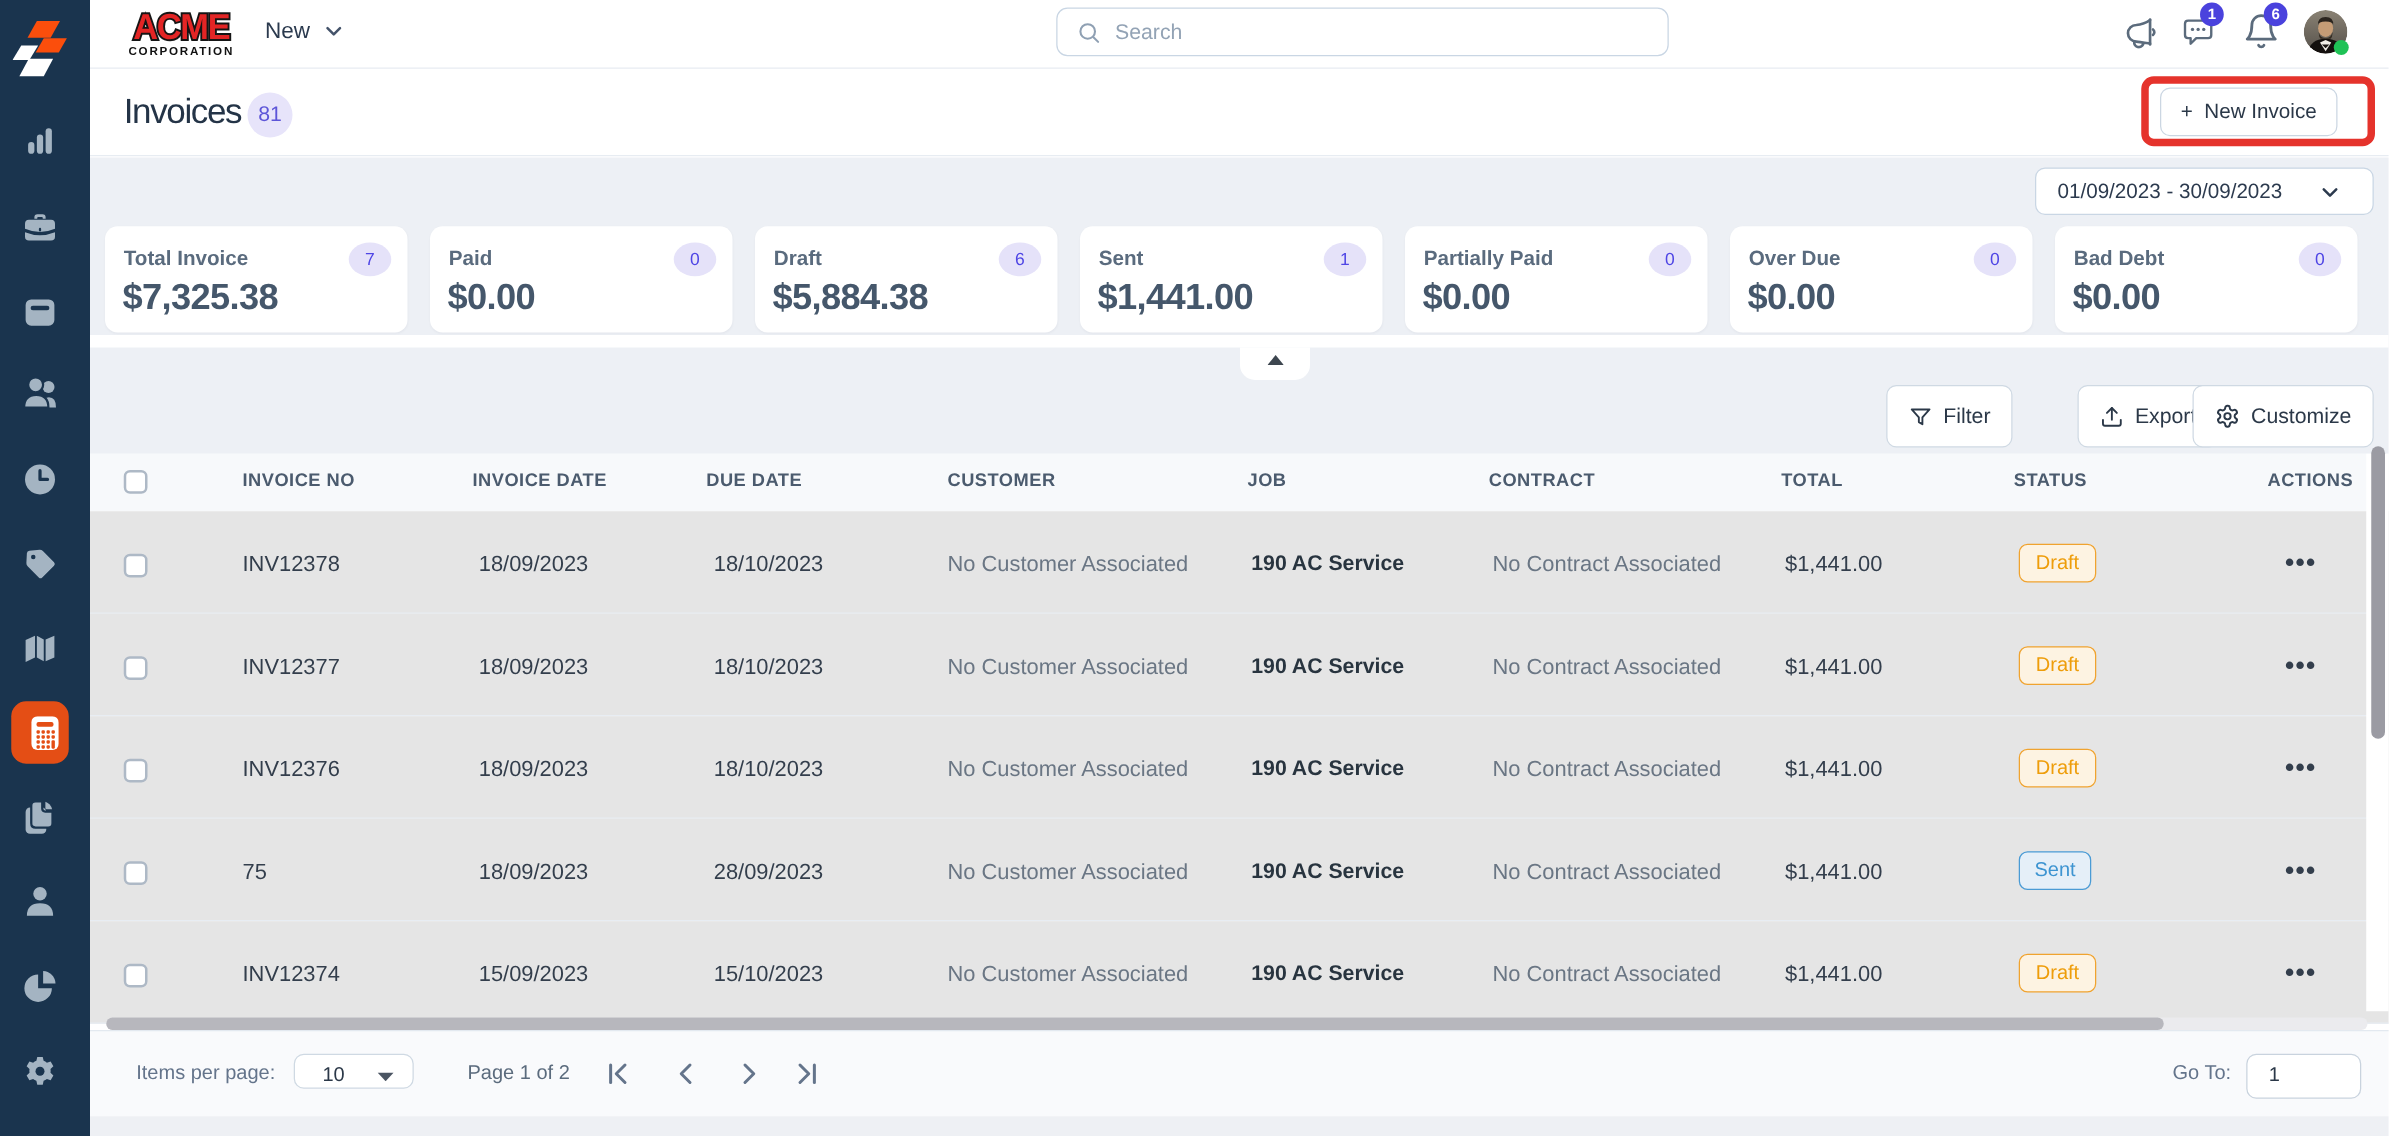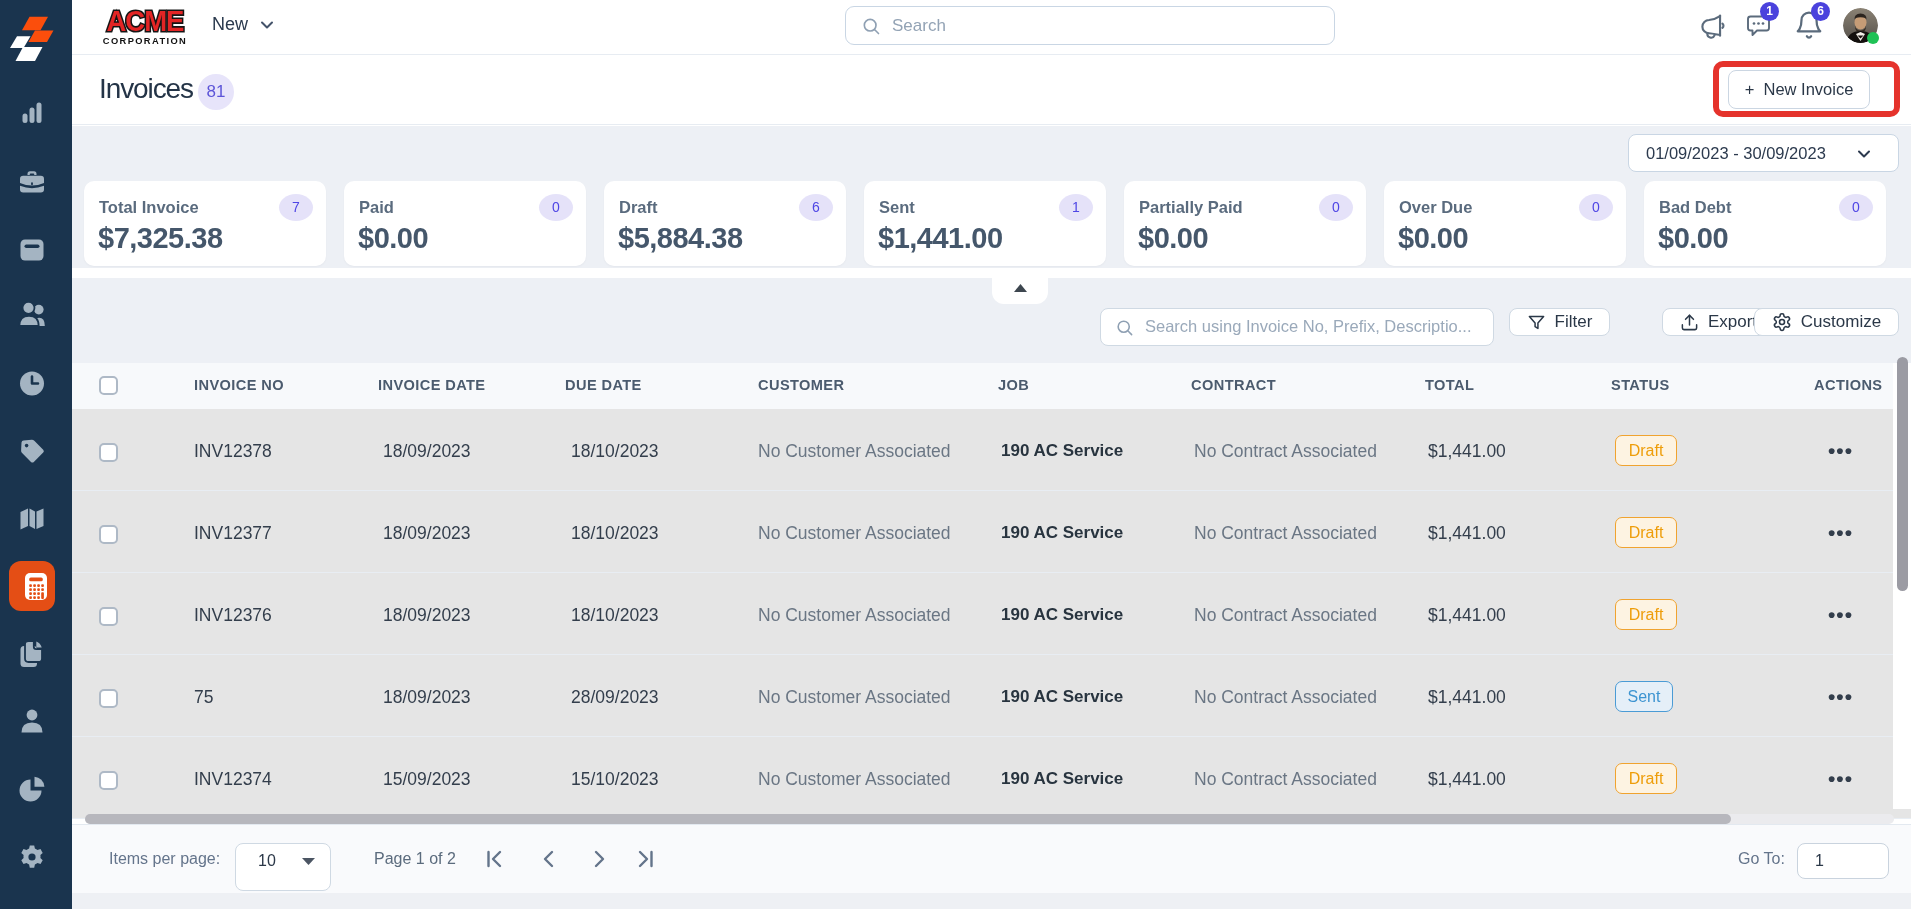"Search using Invoice No, Prefix," div { html: <div> <svg> <circle></circle> <line></line> </svg> <span>Search using Invoice No, Prefix, Descriptio...</span> </div> -> none }
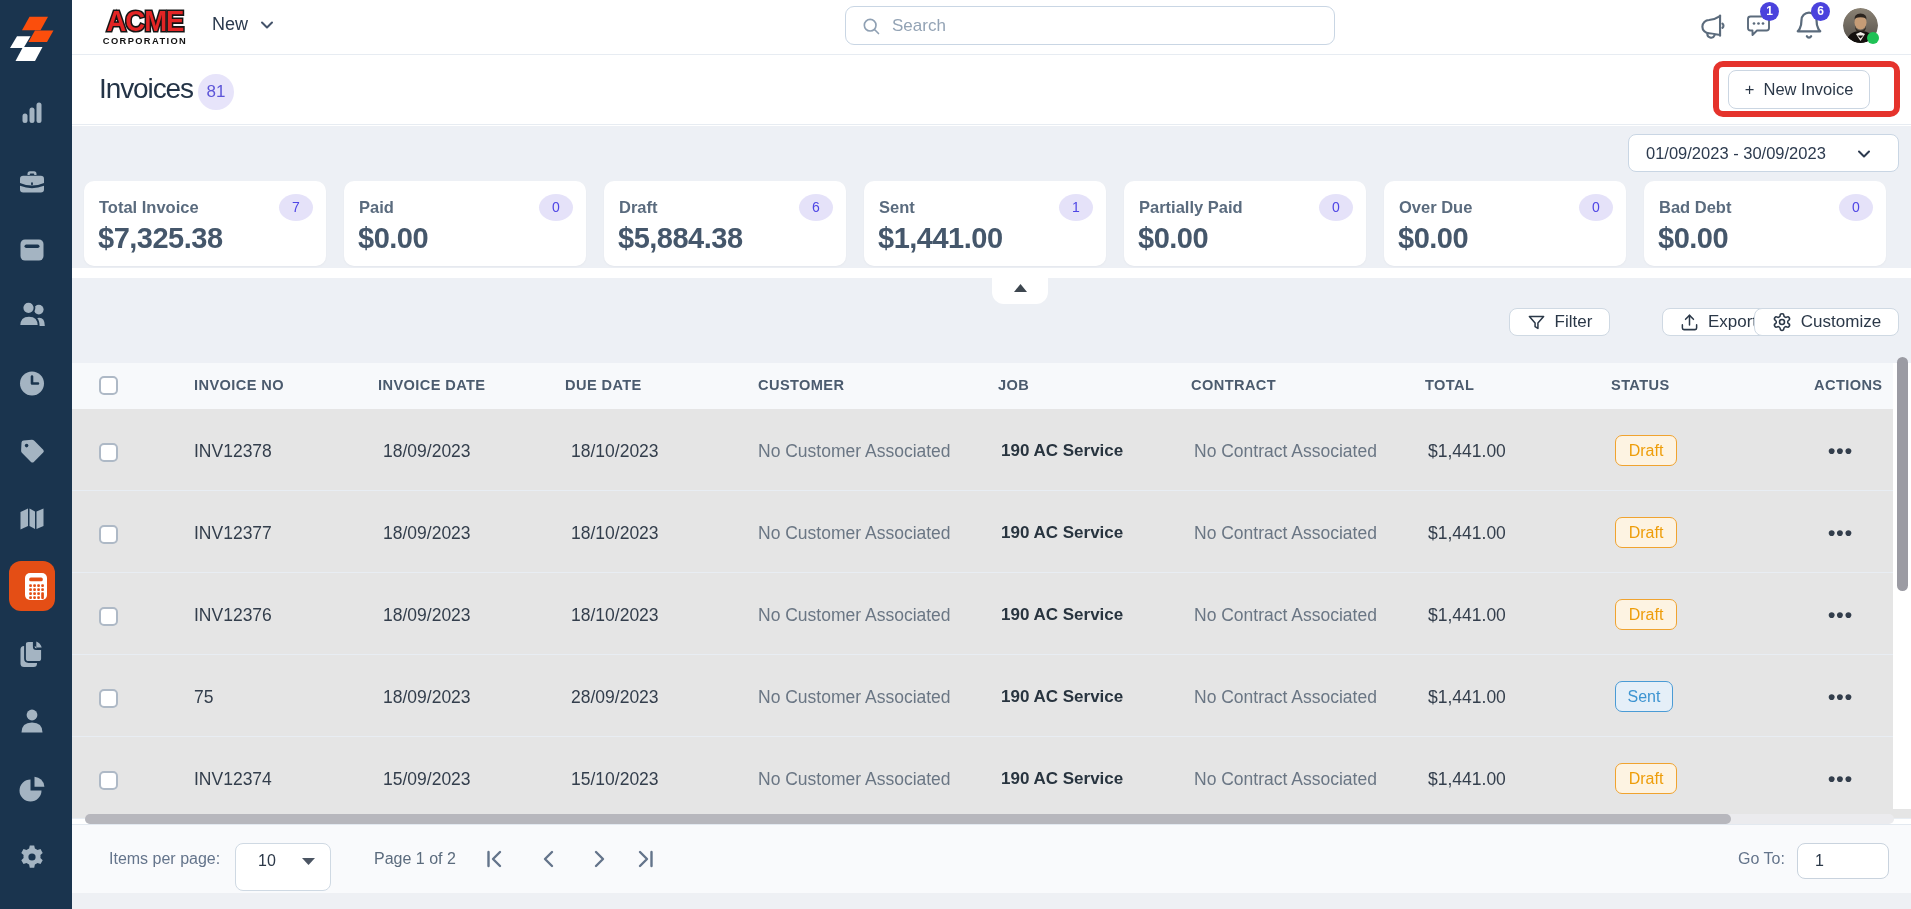"Filter" .fbtn { height: 28px -> 50px }
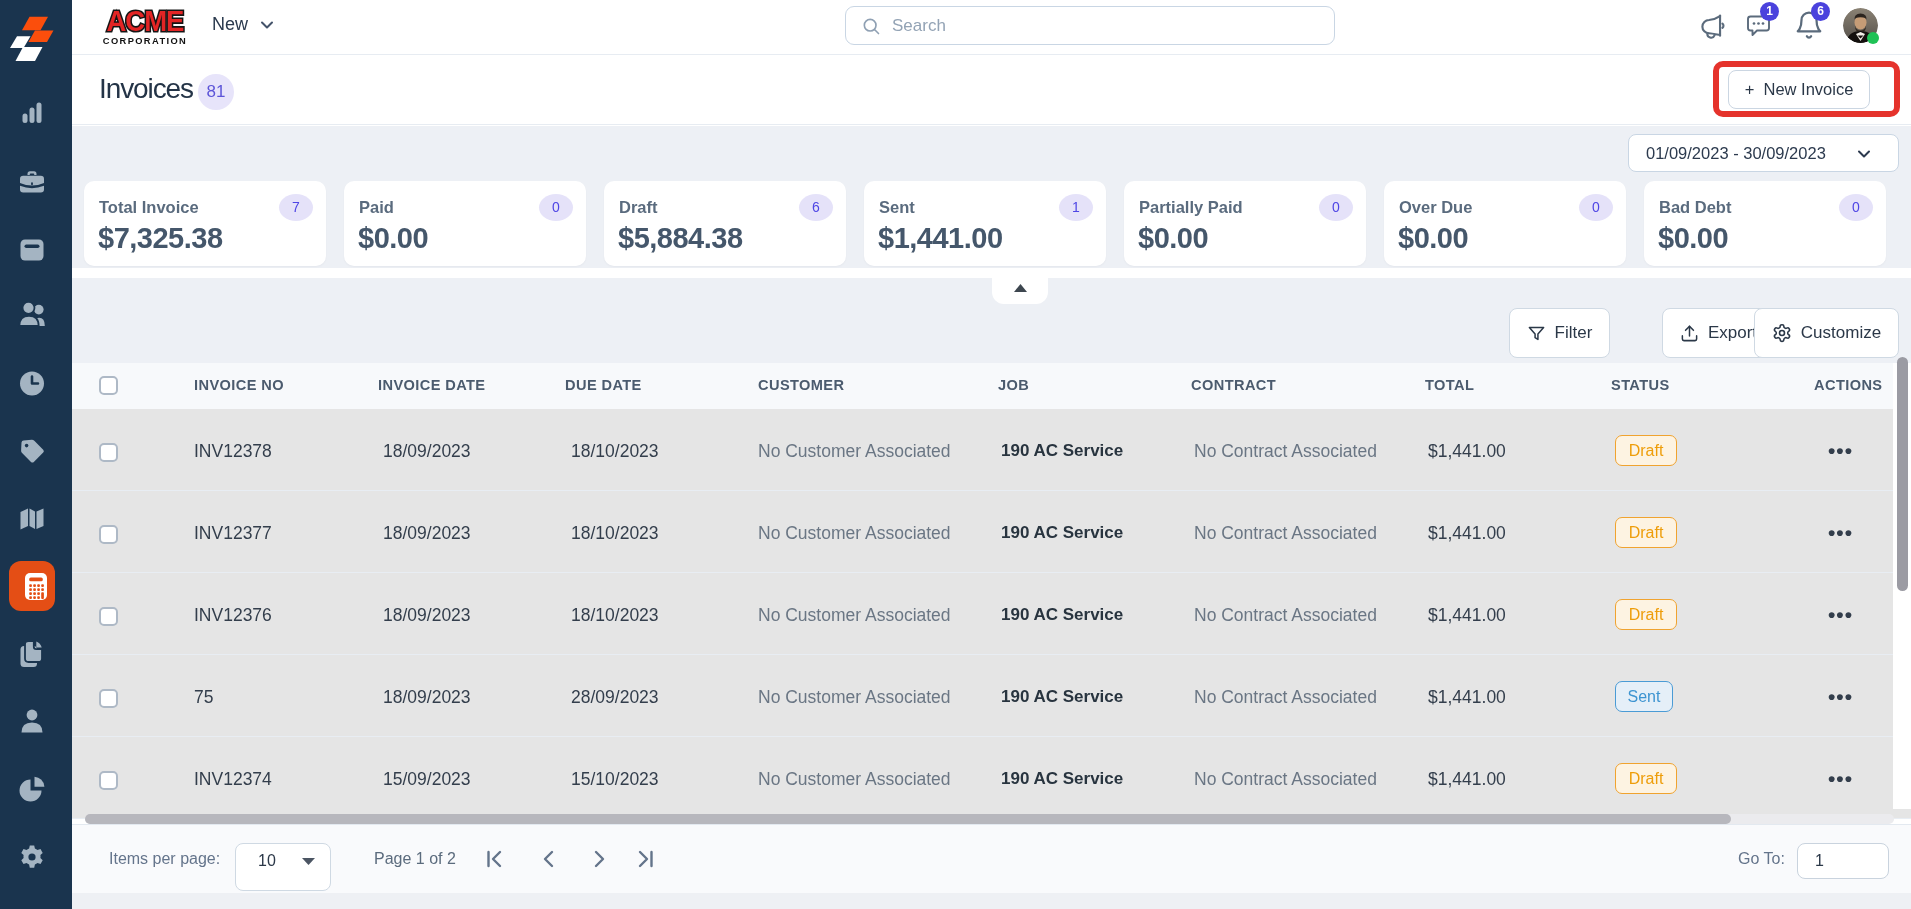"10" #ippsel { height: 48px -> 28px }
